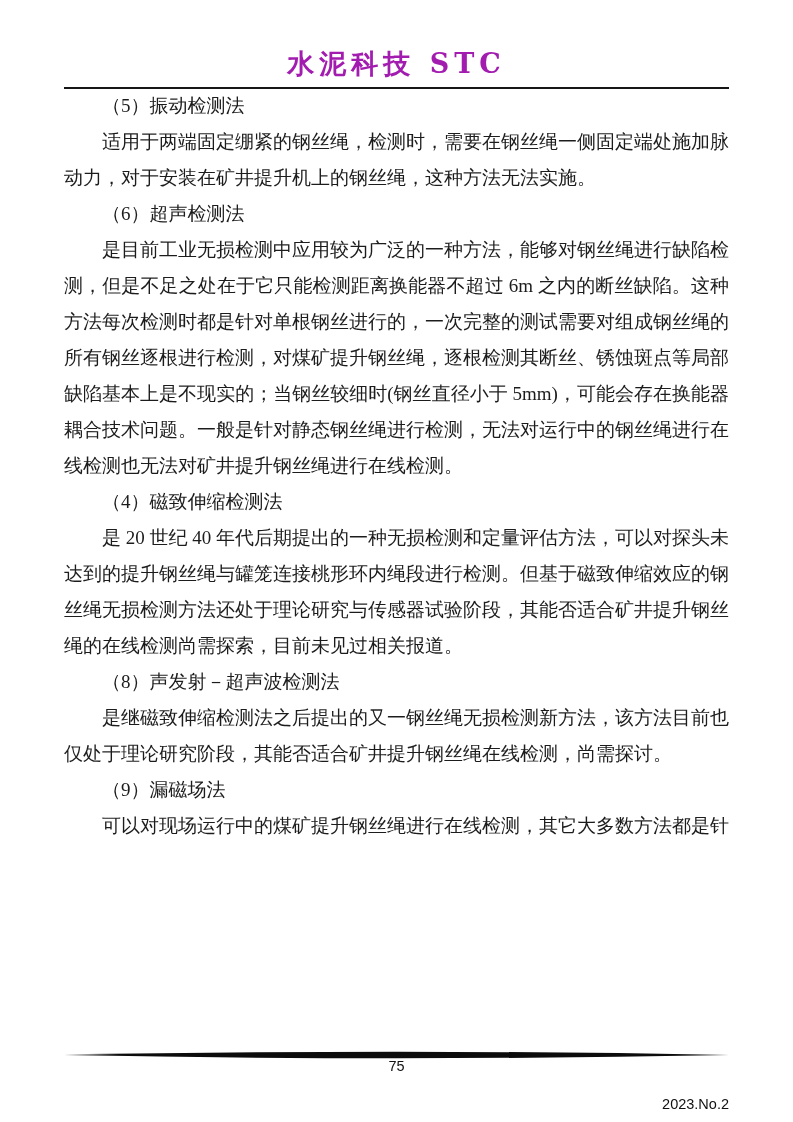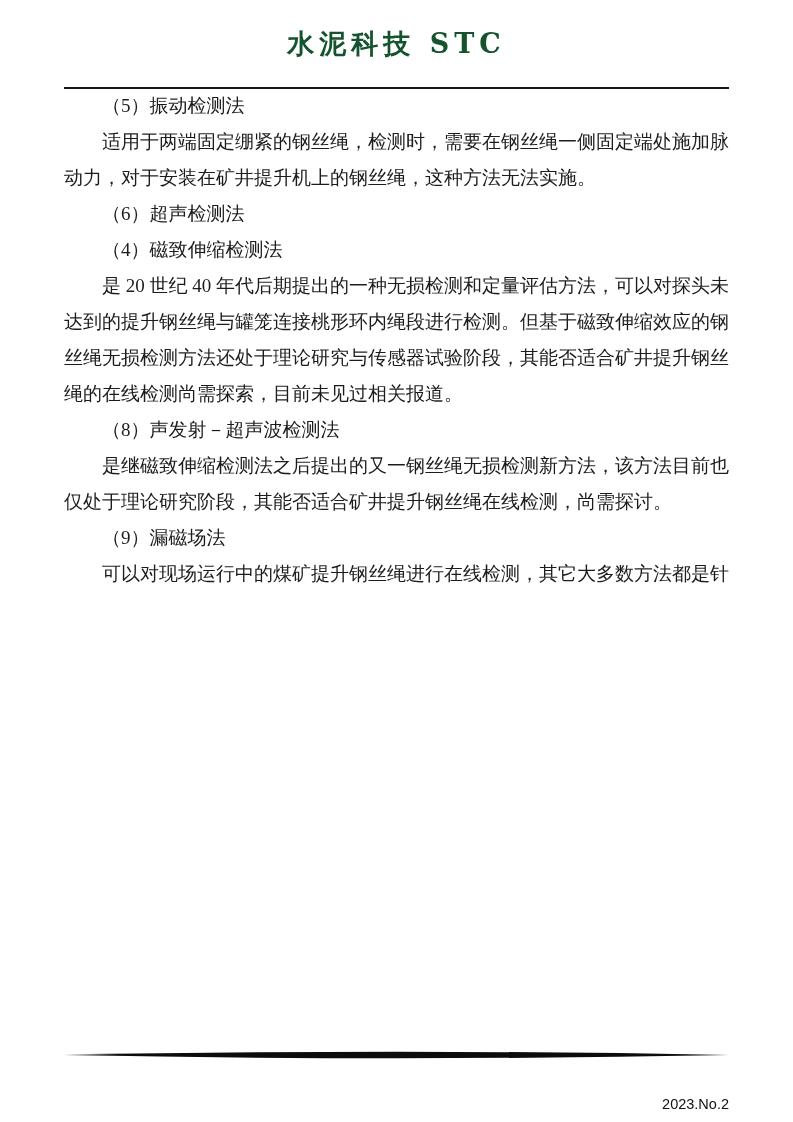"水泥科技 STC" .journal-title { color: #14532d -> #a21caf; top: 26px -> 46px }
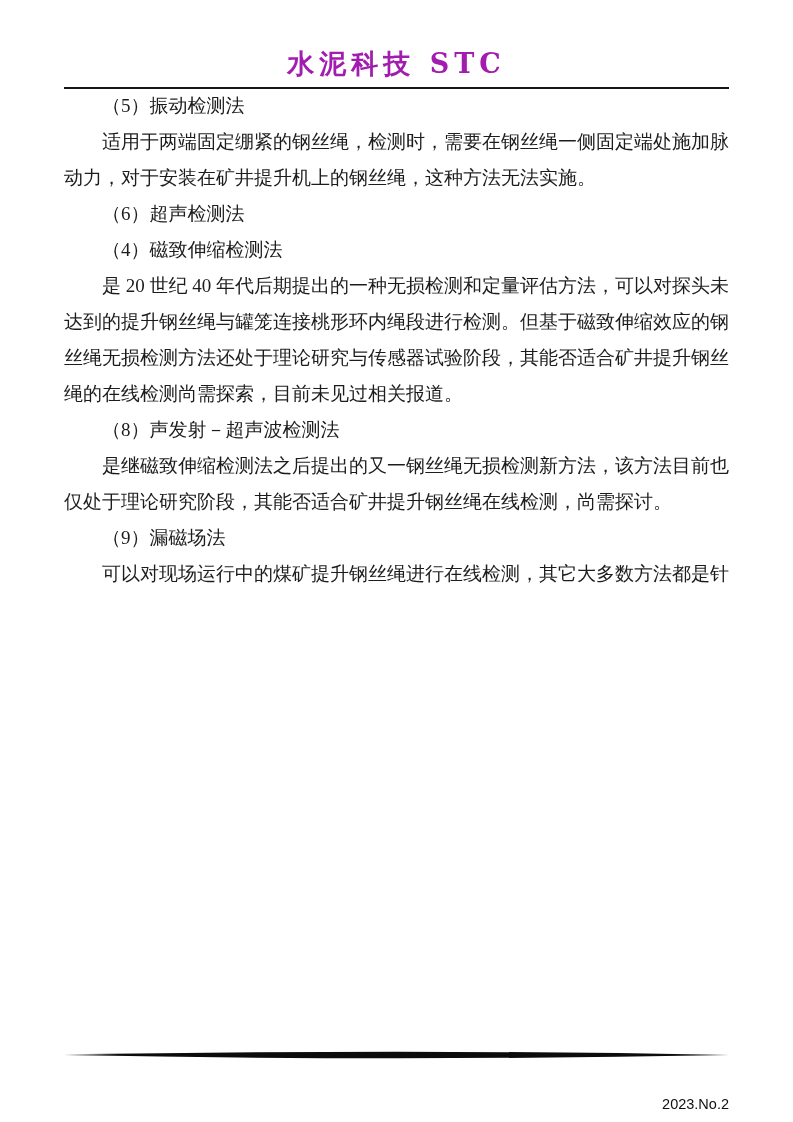"是目前工业无损检测中应用较为广泛的一种方法，能够对钢丝绳进行缺陷检测，但是不足之" p.para { html: none -> <p>是目前工业无损检测中应用较为广泛的一种方法，能够对钢丝绳进行缺陷检测，但是不足之处在于它只能检测距离换能器不超过 6m 之内的断丝缺陷。这种方法每次检测时都是针对单根钢丝进行的，一次完整的测试需要对组成钢丝绳的所有钢丝逐根进行检测，对煤矿提升钢丝绳，逐根检测其断丝、锈蚀斑点等局部缺陷基本上是不现实的；当钢丝较细时(钢丝直径小于 5mm)，可能会存在换能器耦合技术问题。一般是针对静态钢丝绳进行检测，无法对运行中的钢丝绳进行在线检测也无法对矿井提升钢丝绳进行在线检测。</p> }
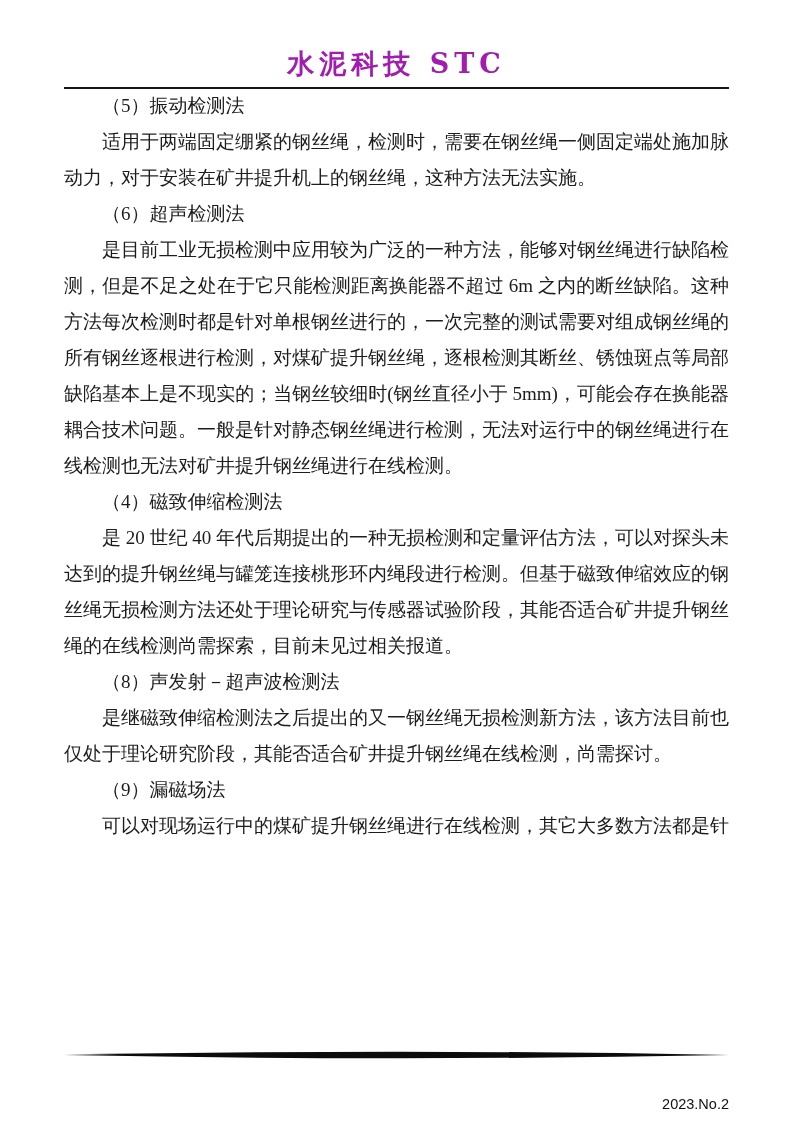"75" div.page-number { html: none -> <div>75</div> }
